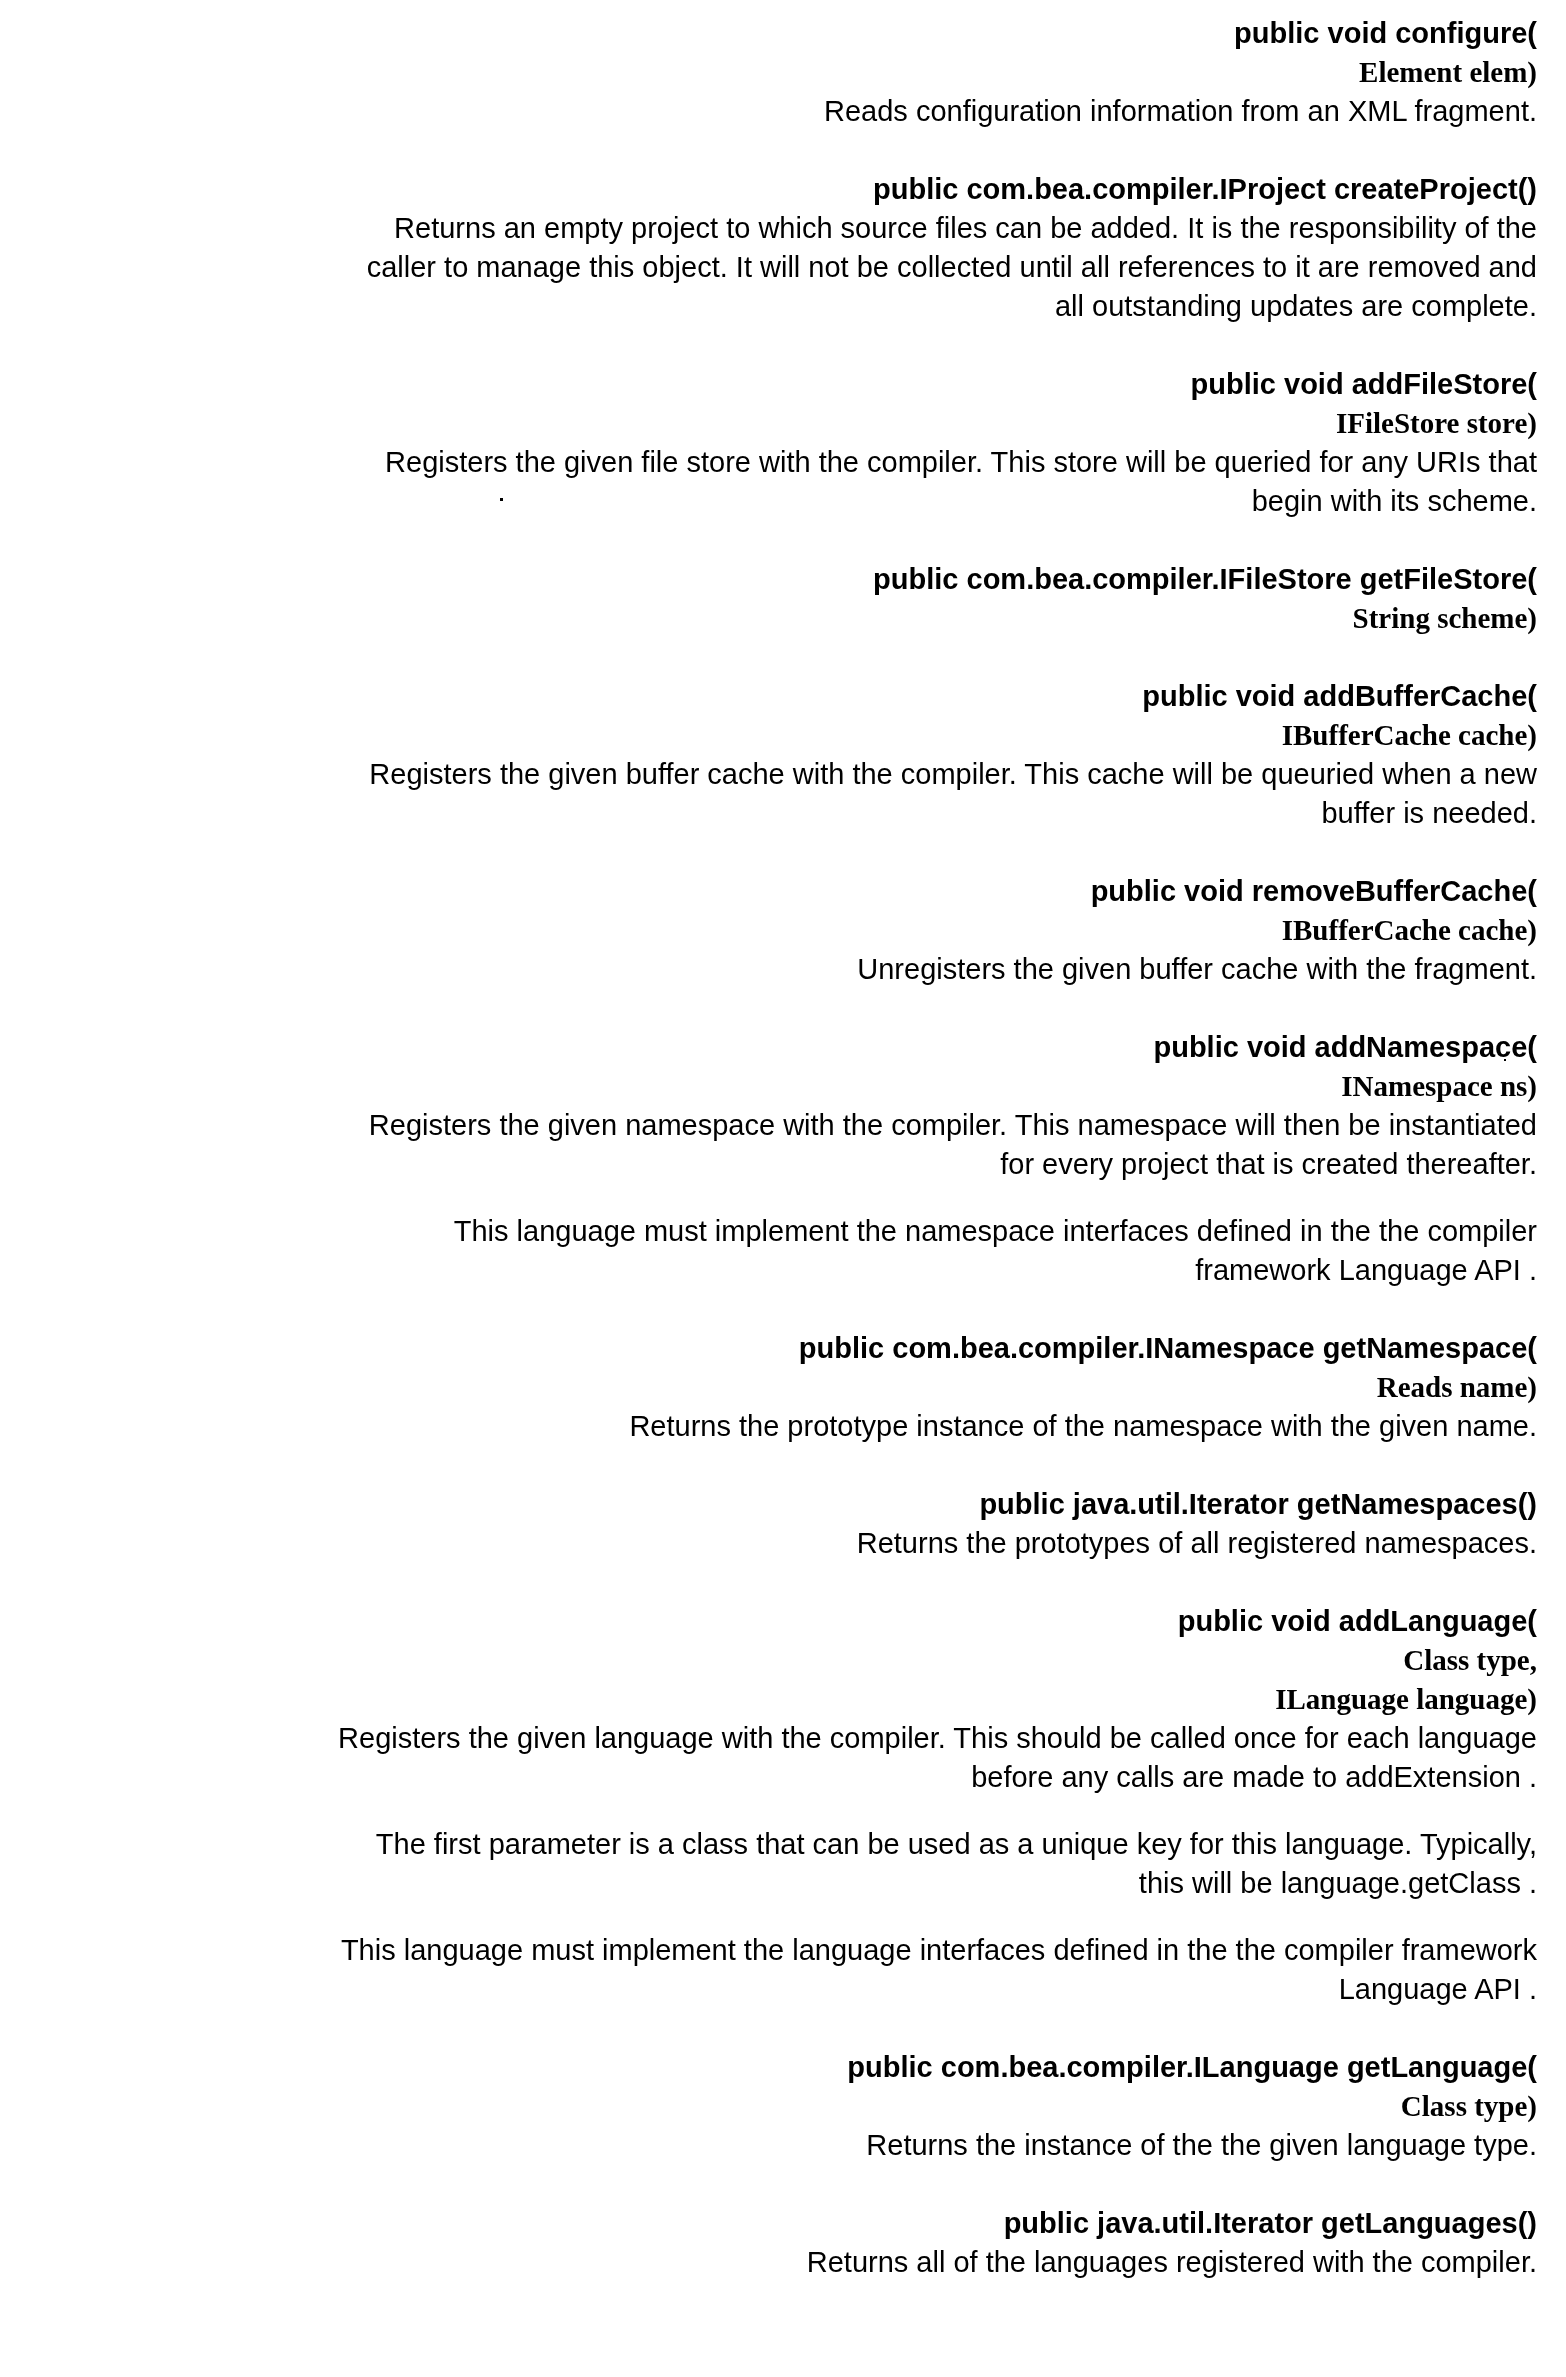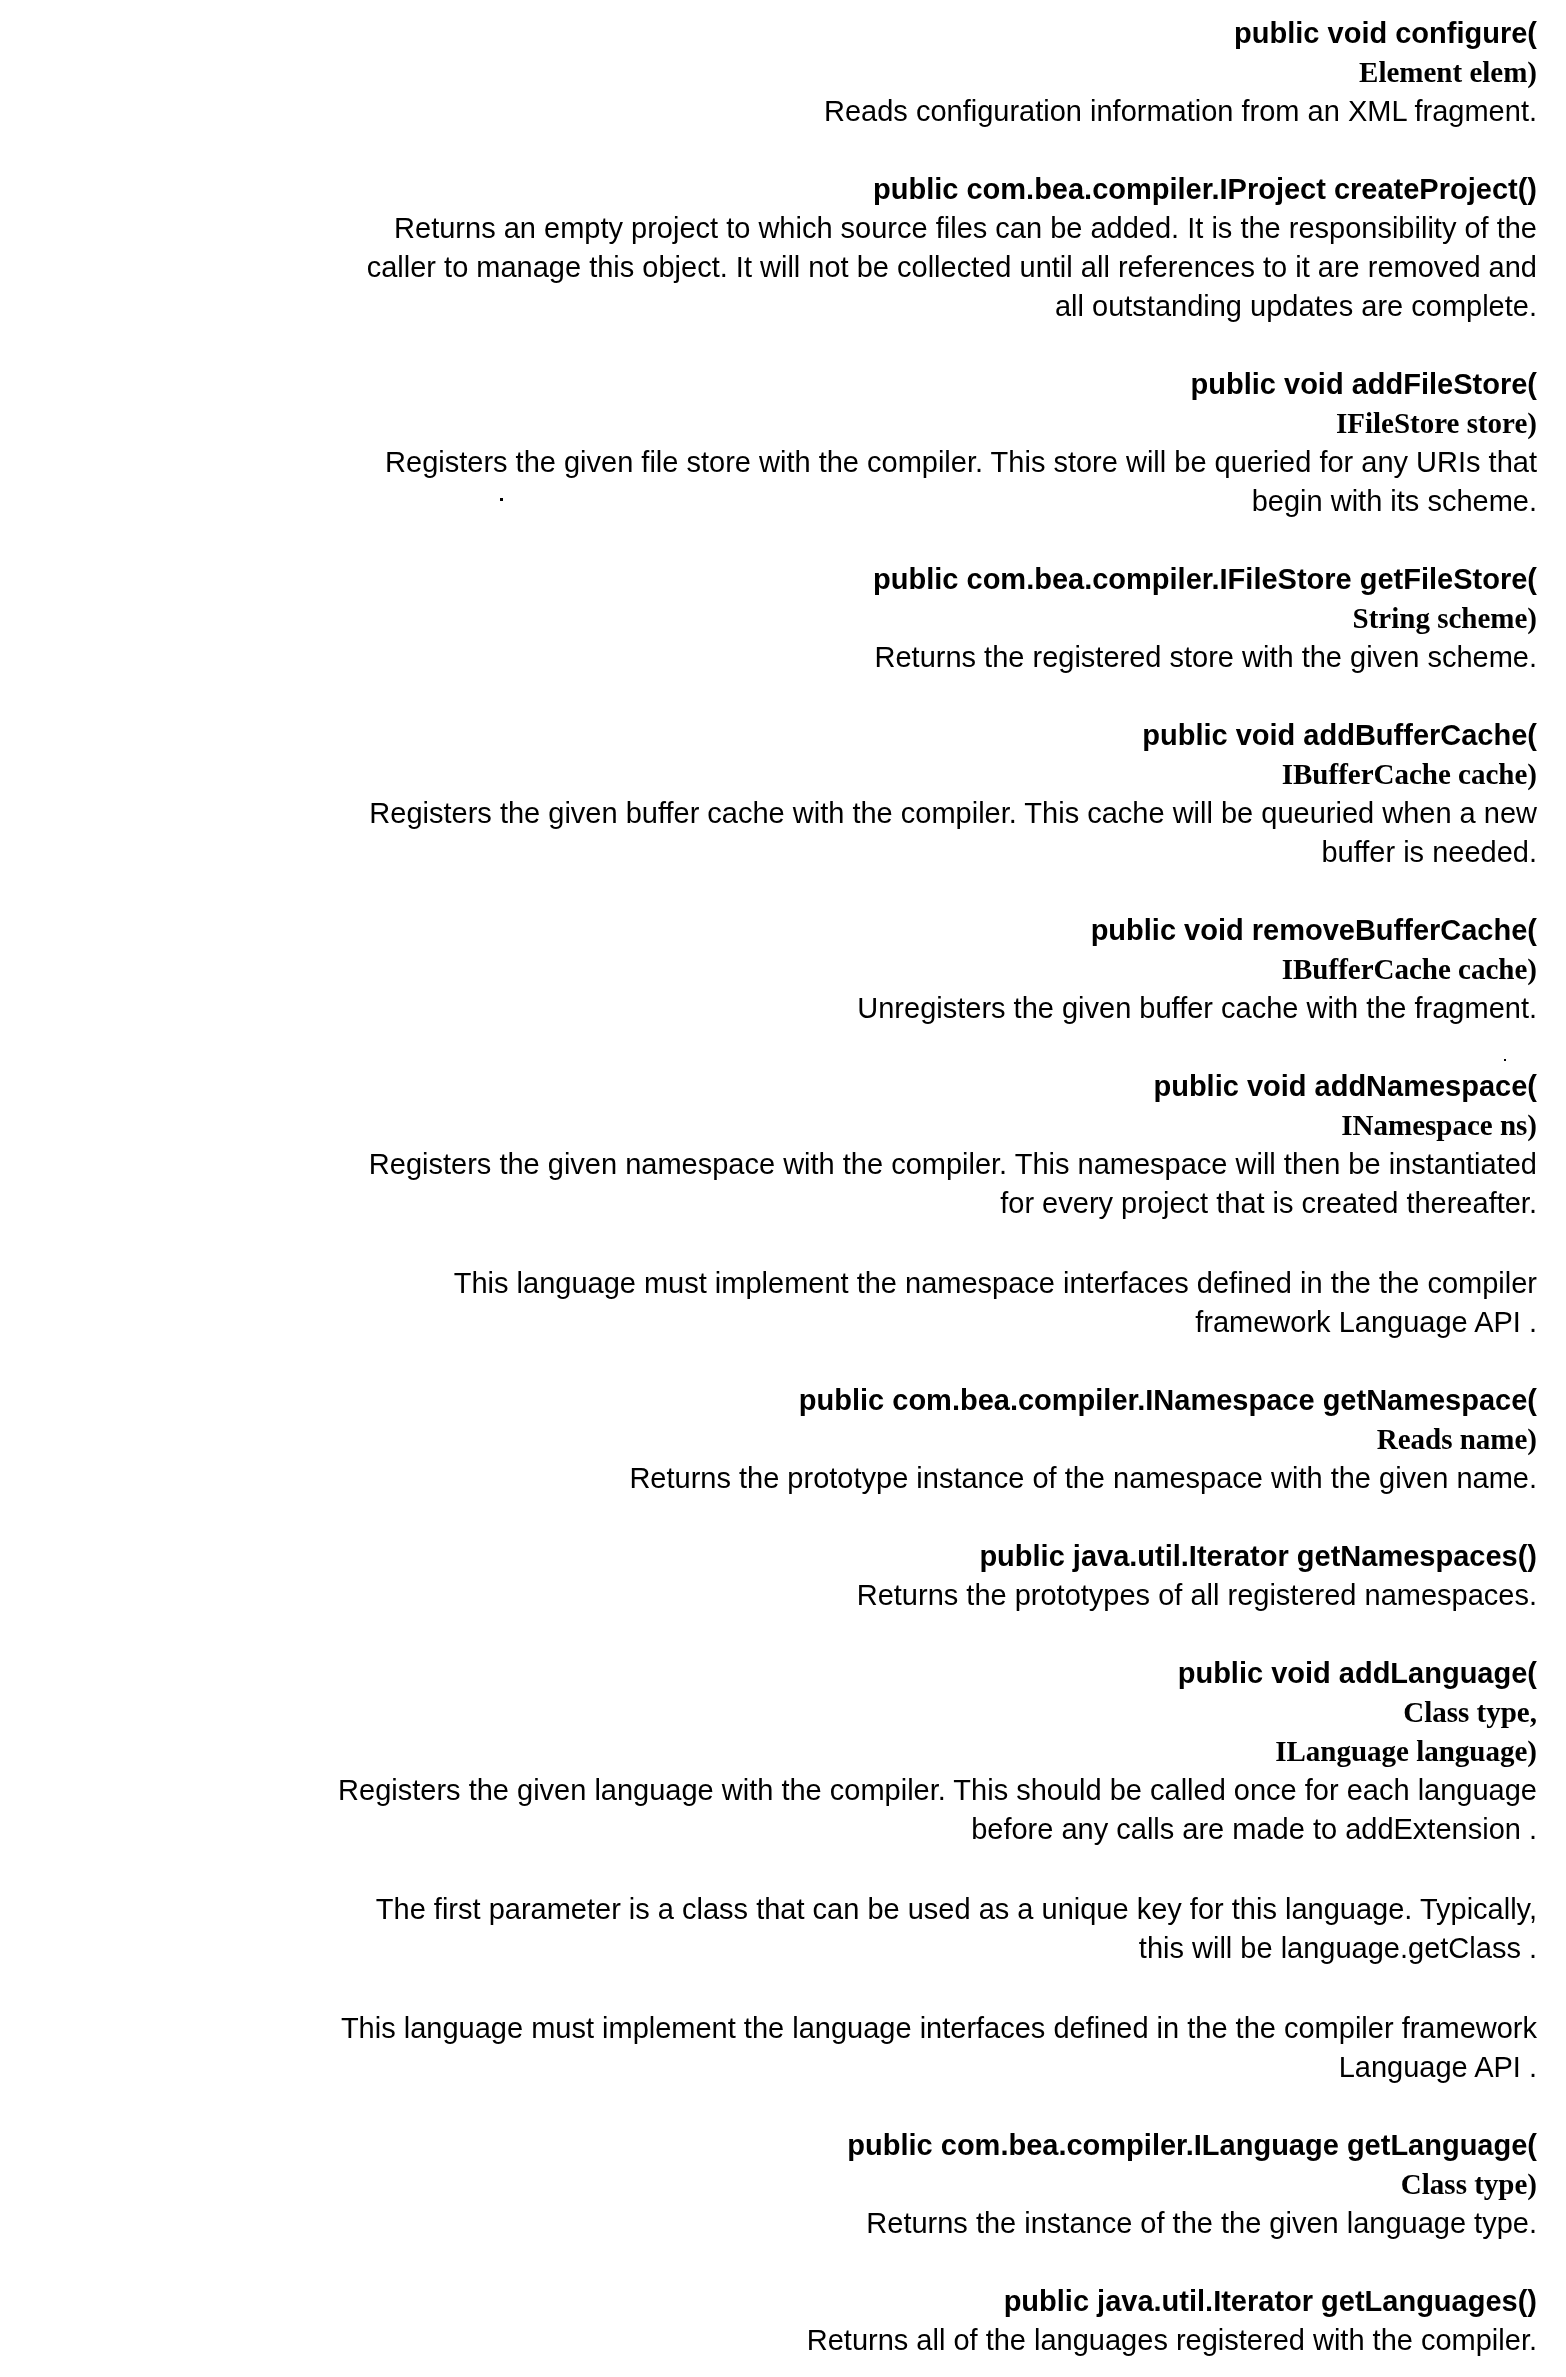"Returns the registered store with" div.desc { html: <div> <span>Returns the registered store with the given scheme.</span> </div> -> none }
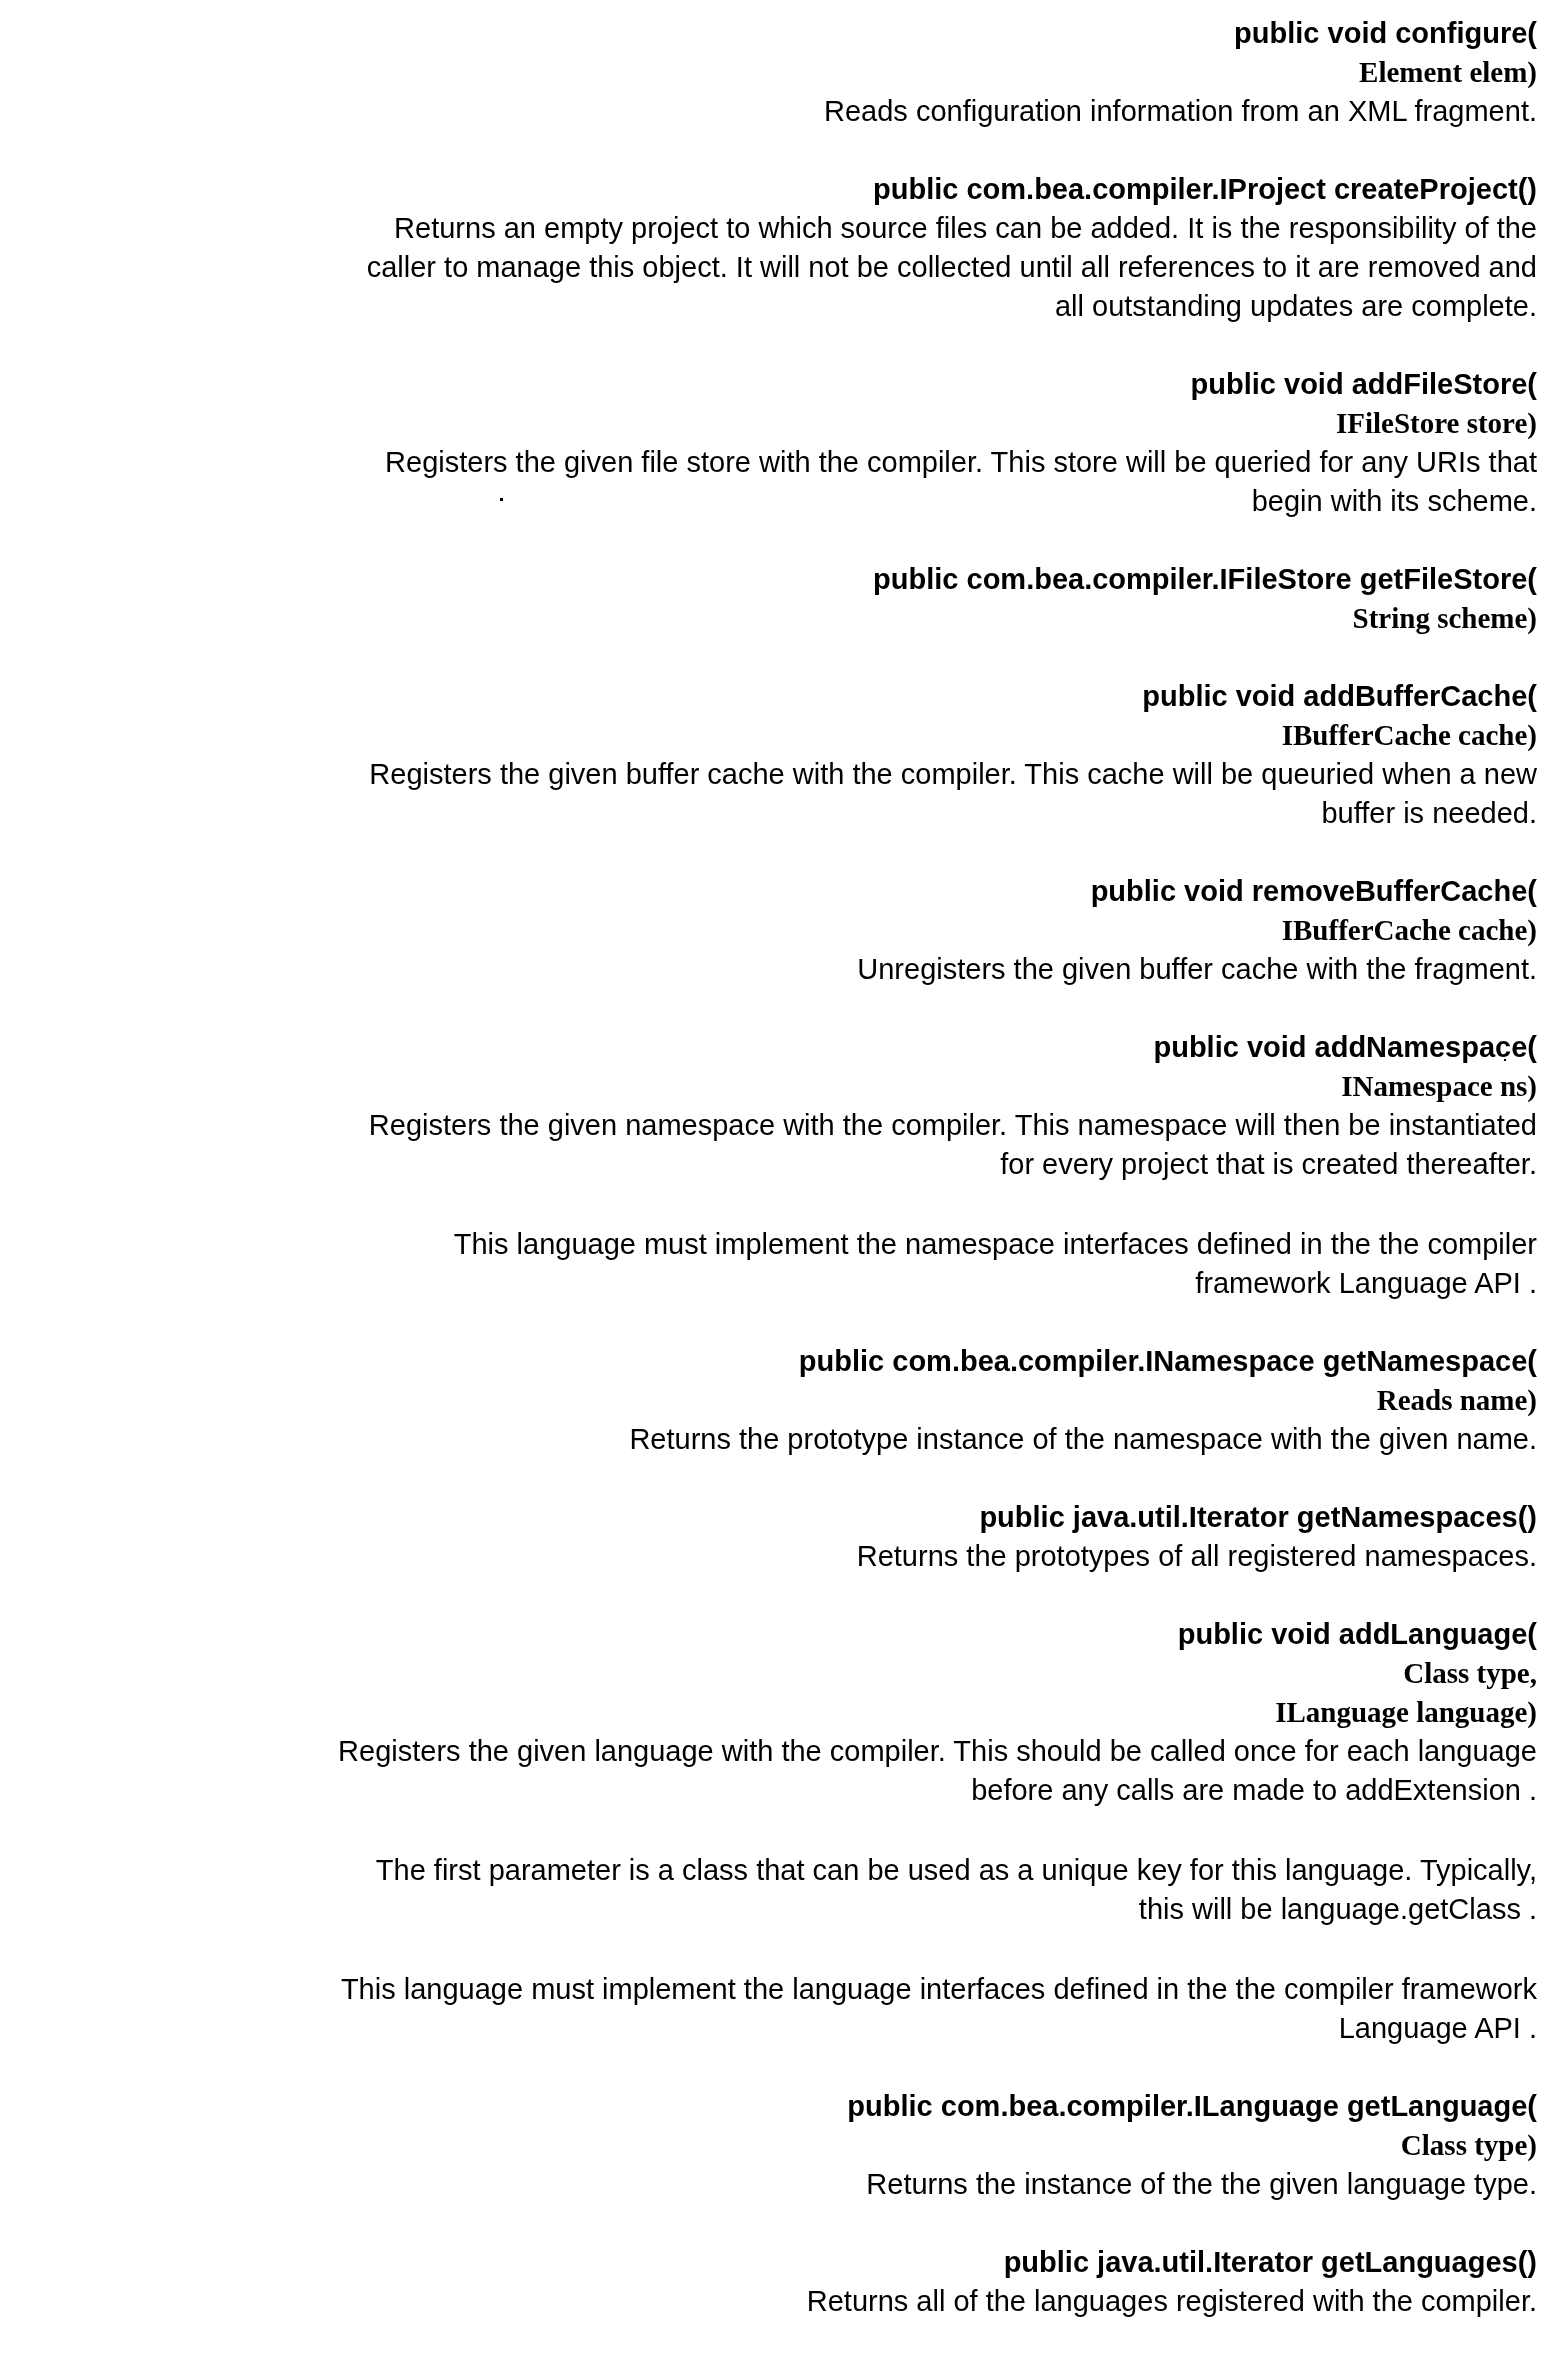"This language must implement the" .para { margin-top: 41px -> 28px }
